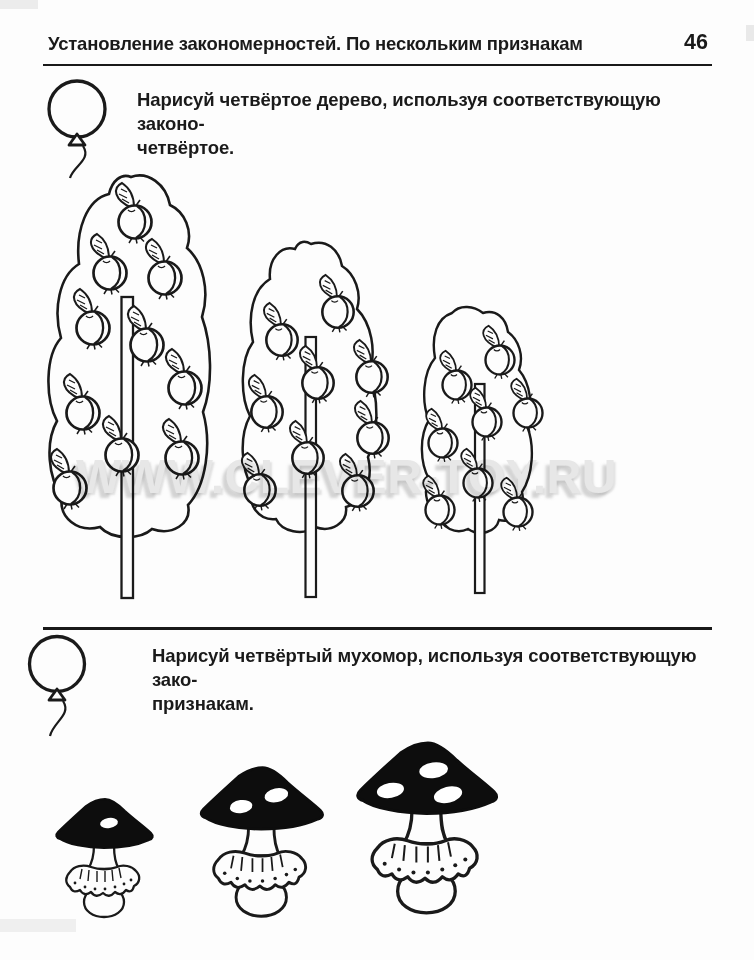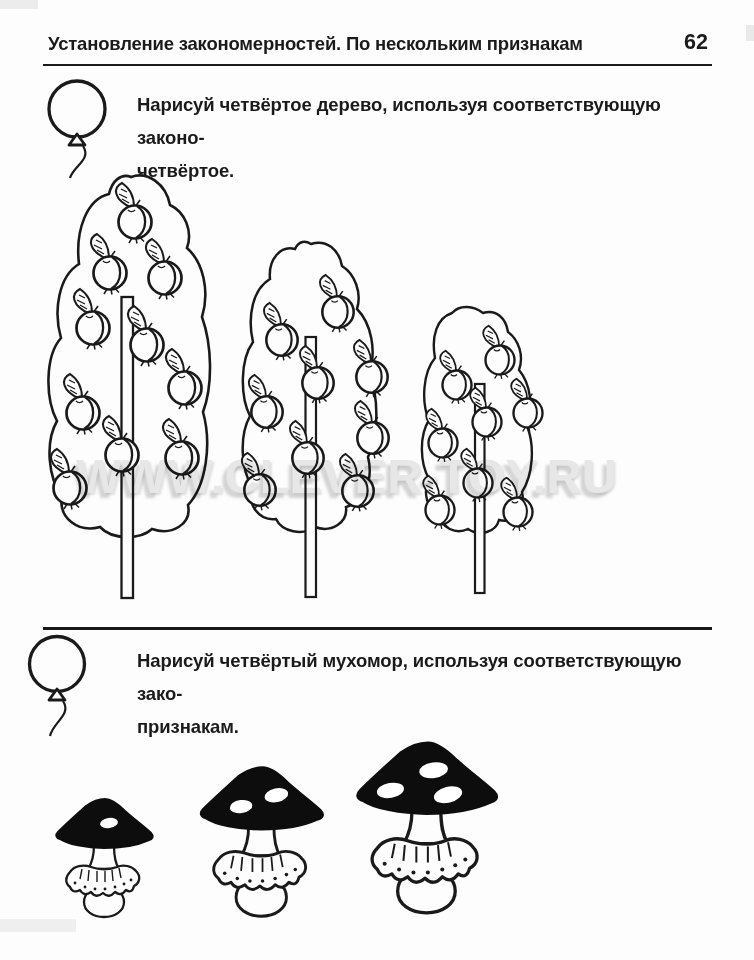"62" div.page-number { text: 62 -> 46 }
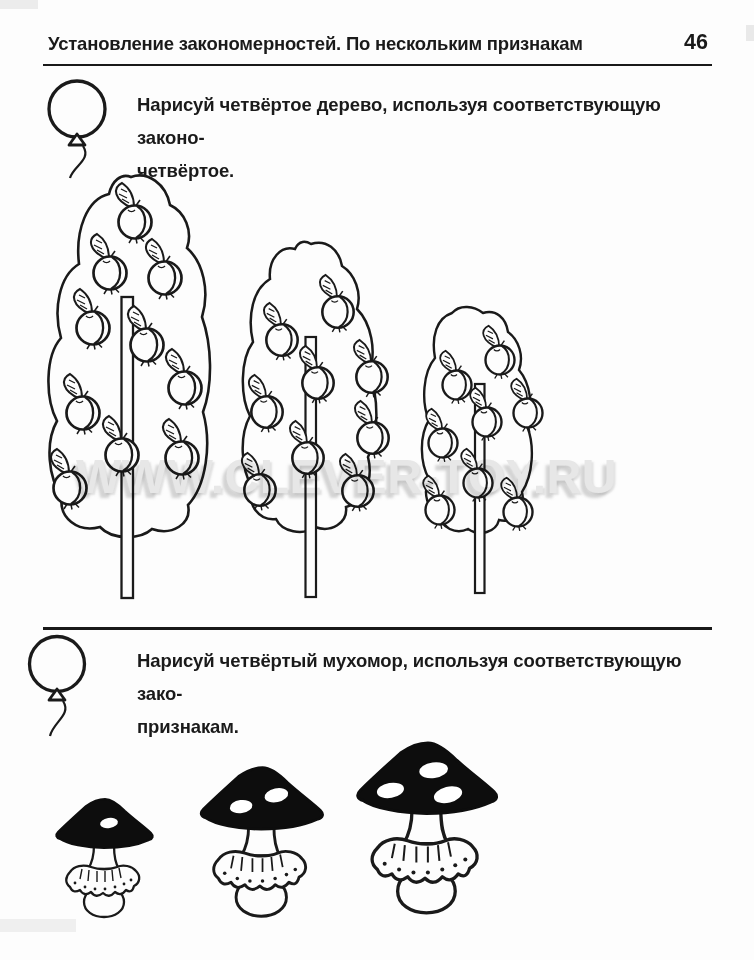"Нарисуй четвёртое дерево, используя" .task-text { line-height: 33px -> 24px }
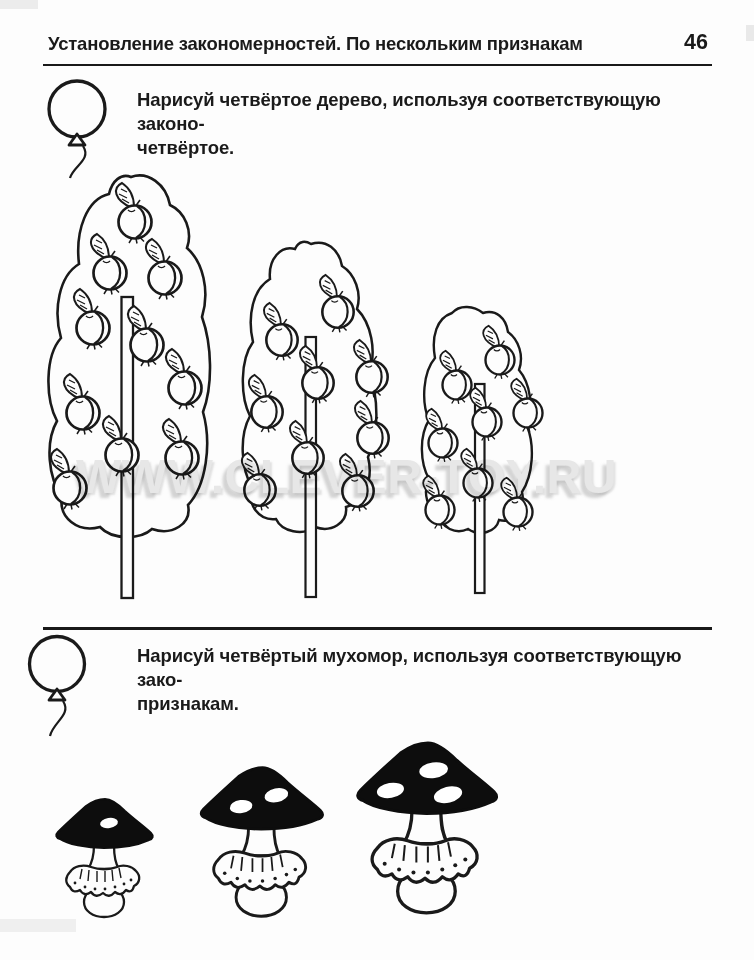"Нарисуй четвёртый мухомор, используя" .task-text.mushrooms { margin-left: none -> 15px }
